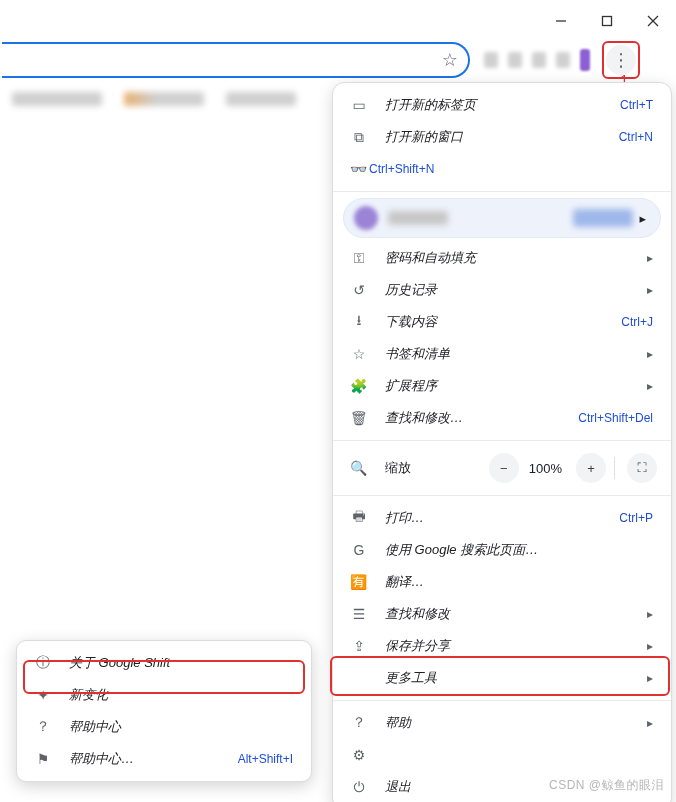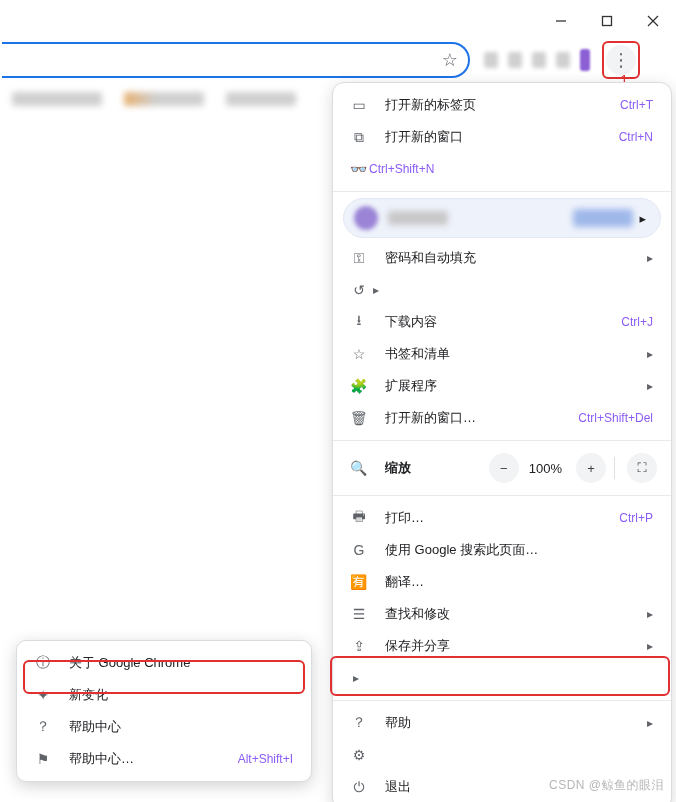"打开新的标签页" .mi .lbl { font-style: none -> italic }
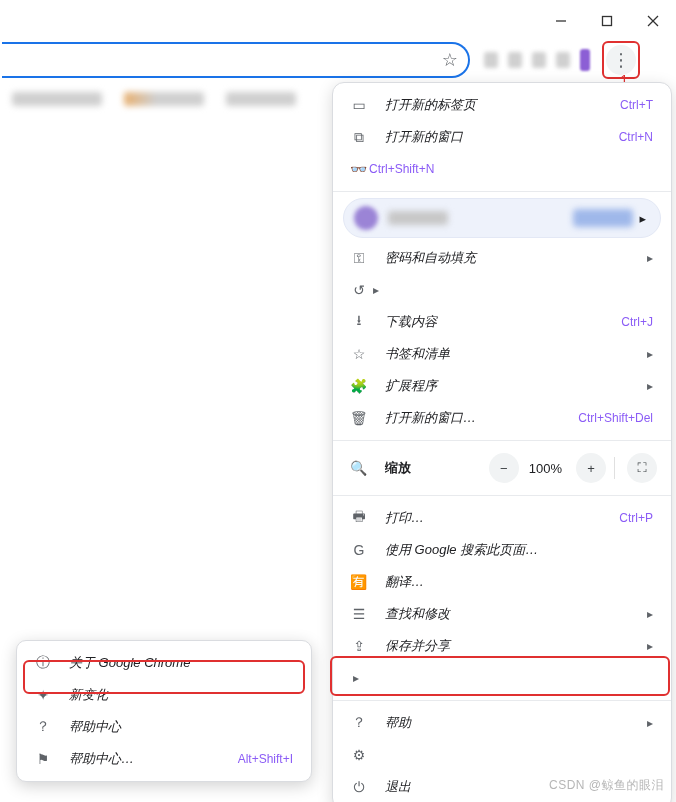"Ctrl+T" .mi .sc { color: #8b5cf6 -> #1d4ed8 }
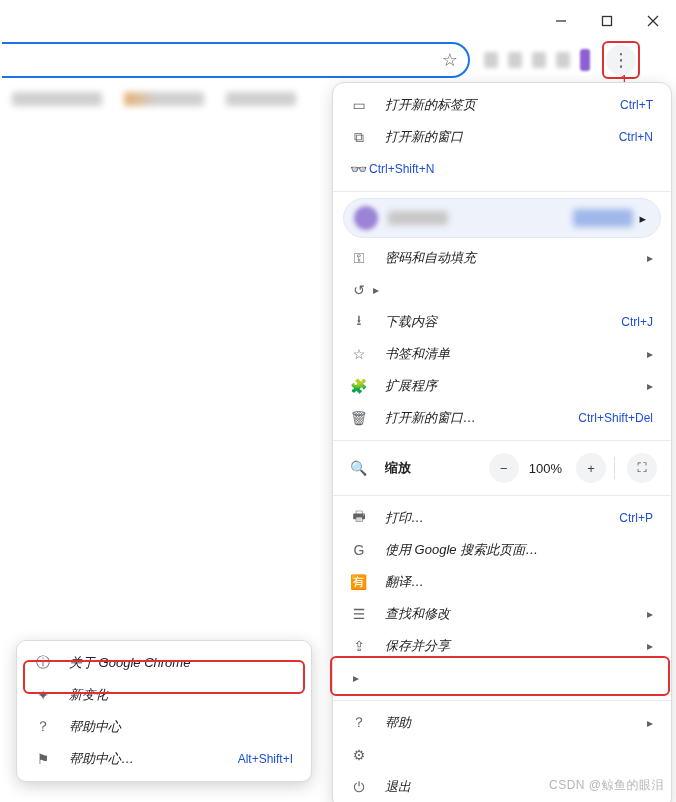"历史记录" span.lbl { html: none -> <span>历史记录</span> }
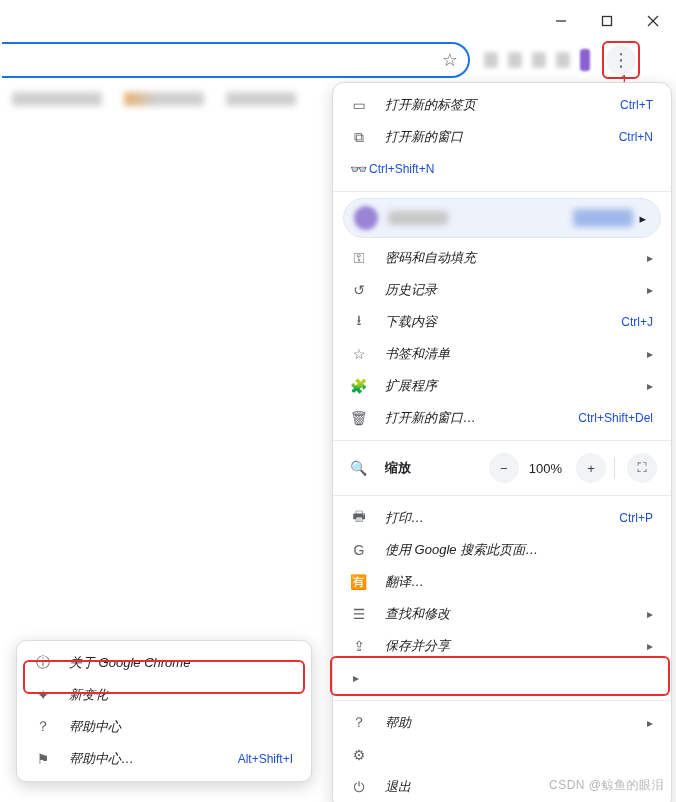"打开新的窗口…" span.lbl { text: 打开新的窗口 -> 查找和修改 }
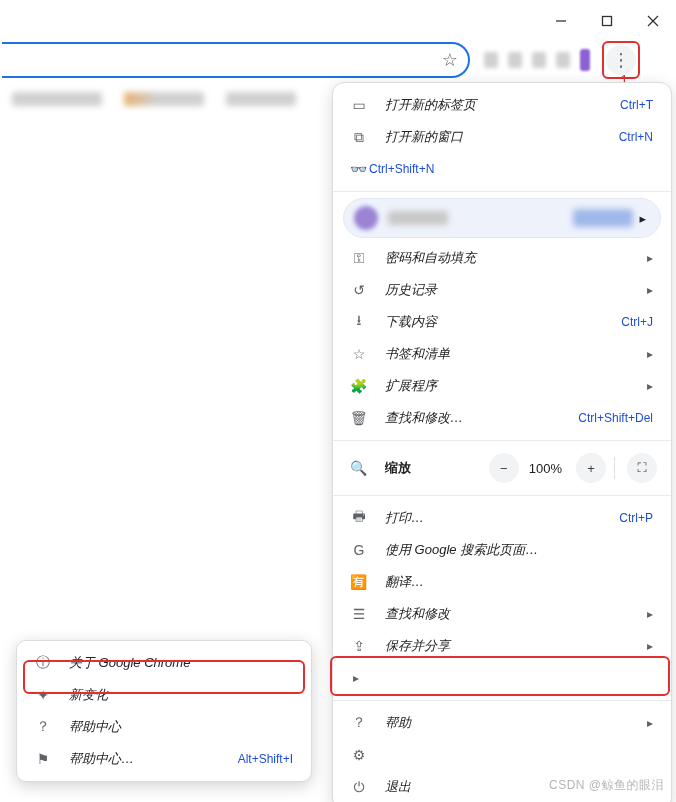"缩放" .zoom-row .lbl { font-weight: bold -> none }
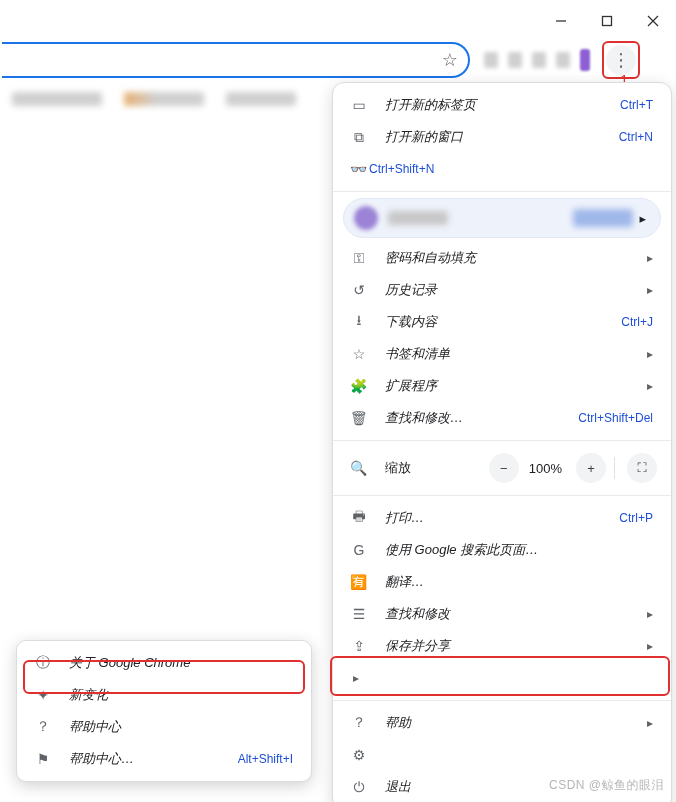"关于 Google Chrome" span.lbl { text: Chrome -> Shift }
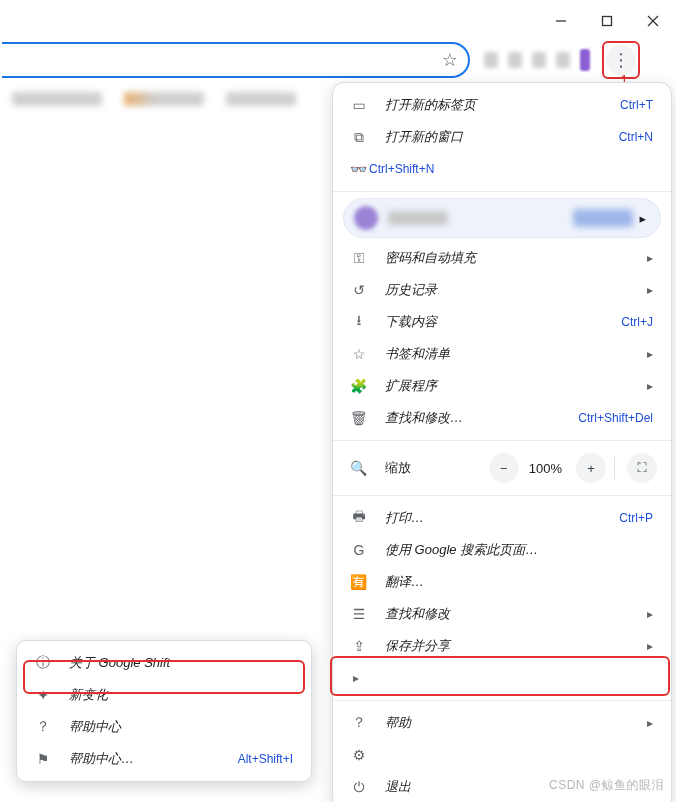"更多工具" span.lbl { html: none -> <span>更多工具</span> }
